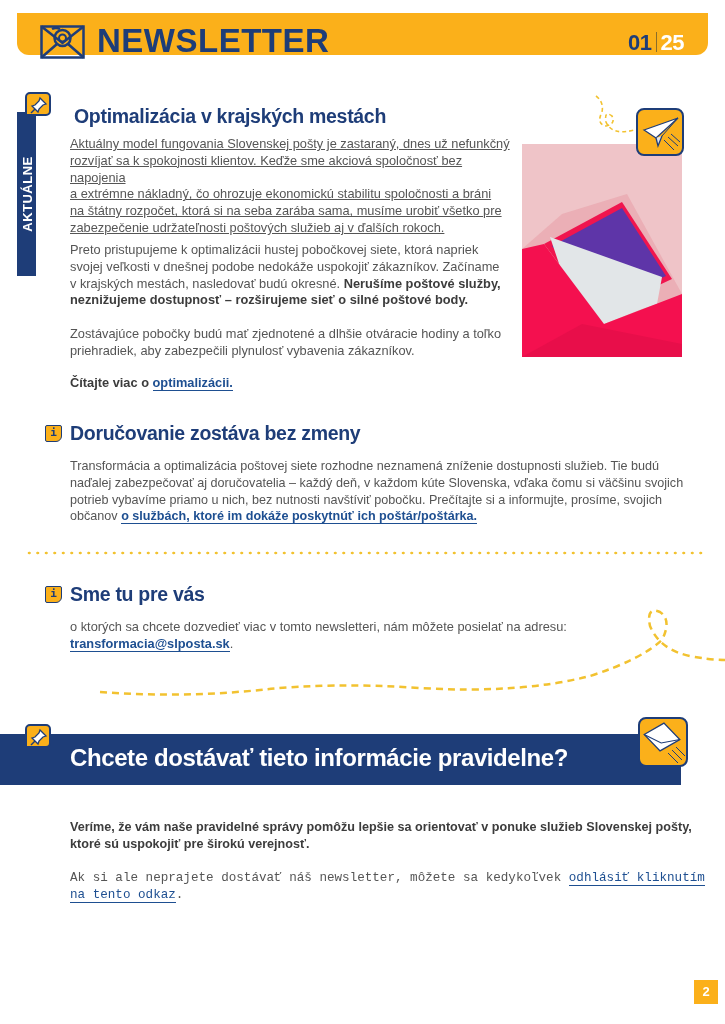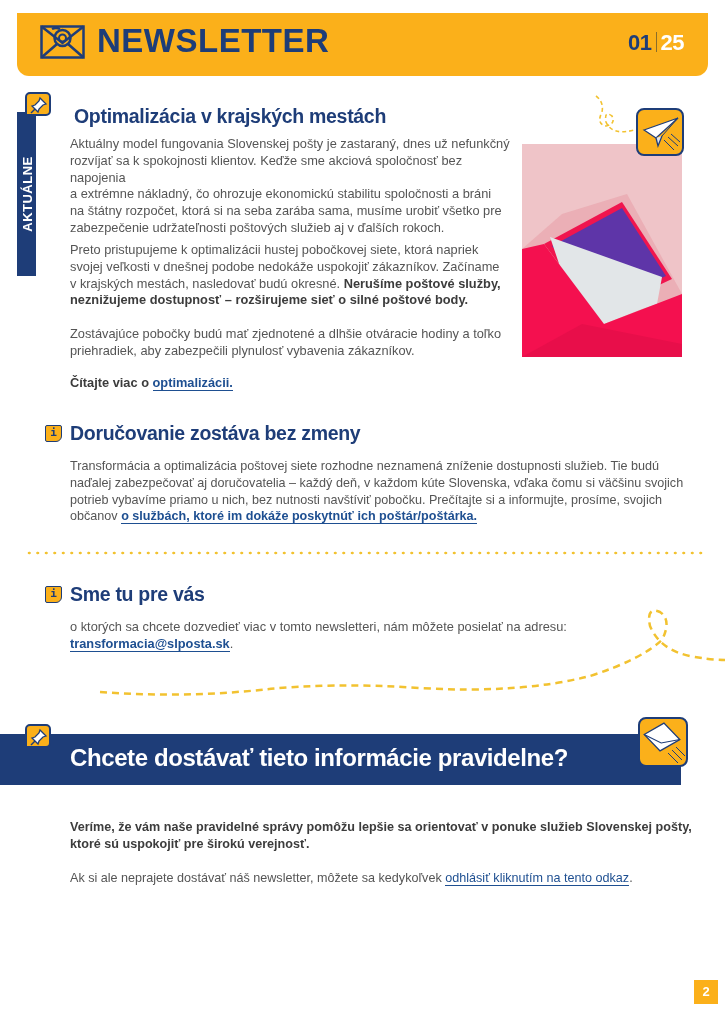"NEWSLETTER" .header { height: 63px -> 42px }
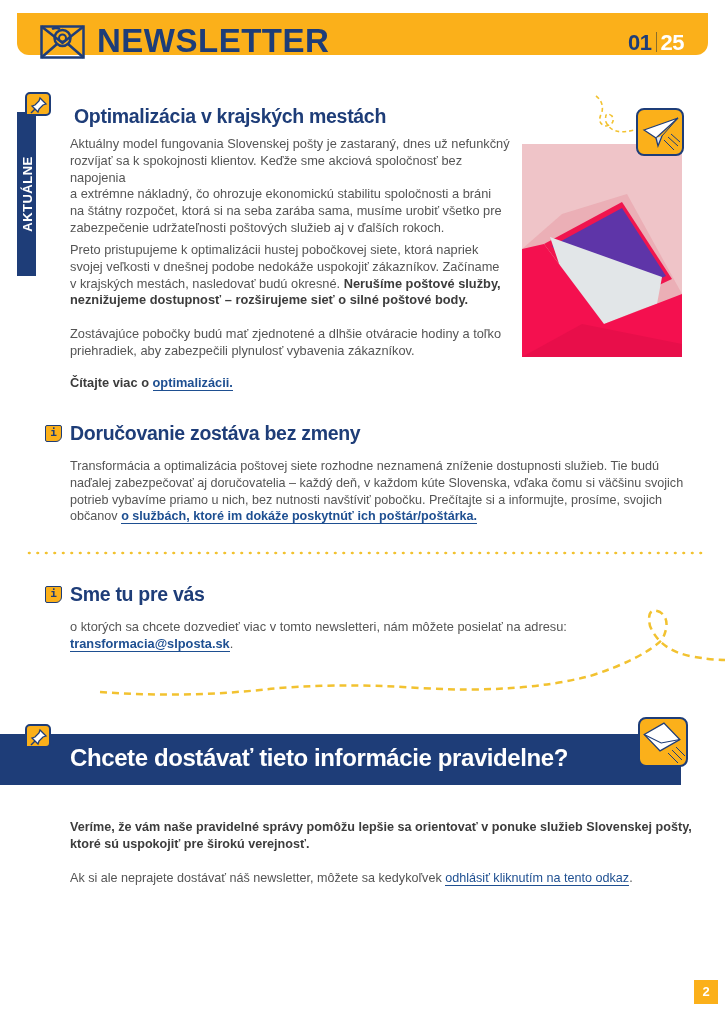"Aktuálny model fungovania Slovenskej" div.para { text-decoration: none -> underline }
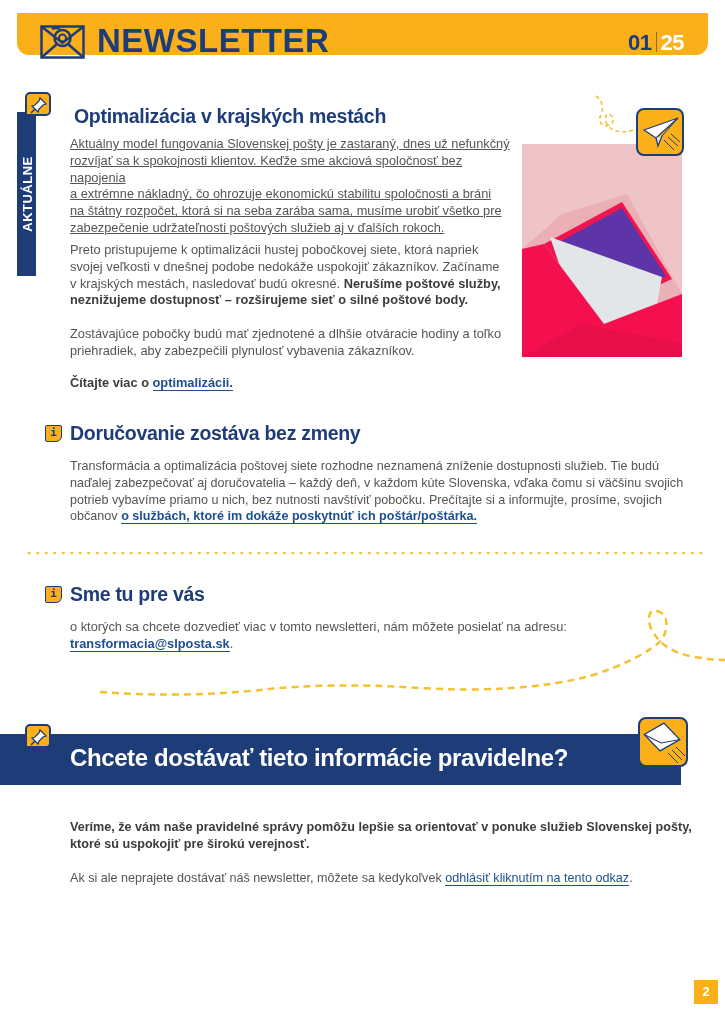"Ak si ale neprajete dostávať" div.para { font-family: none -> Liberation Mono, monospace }
